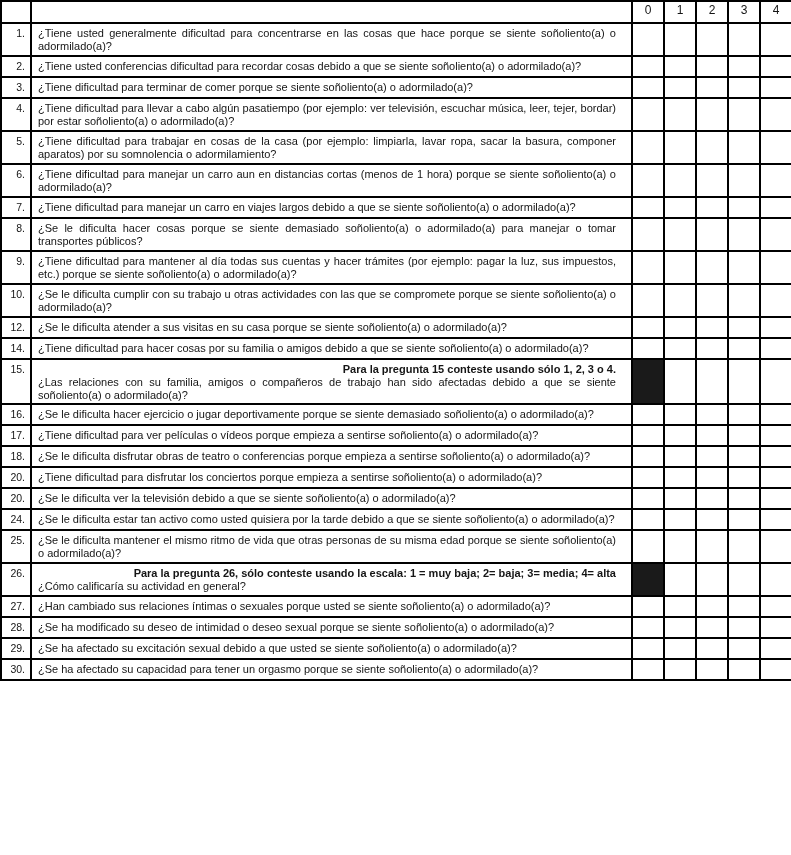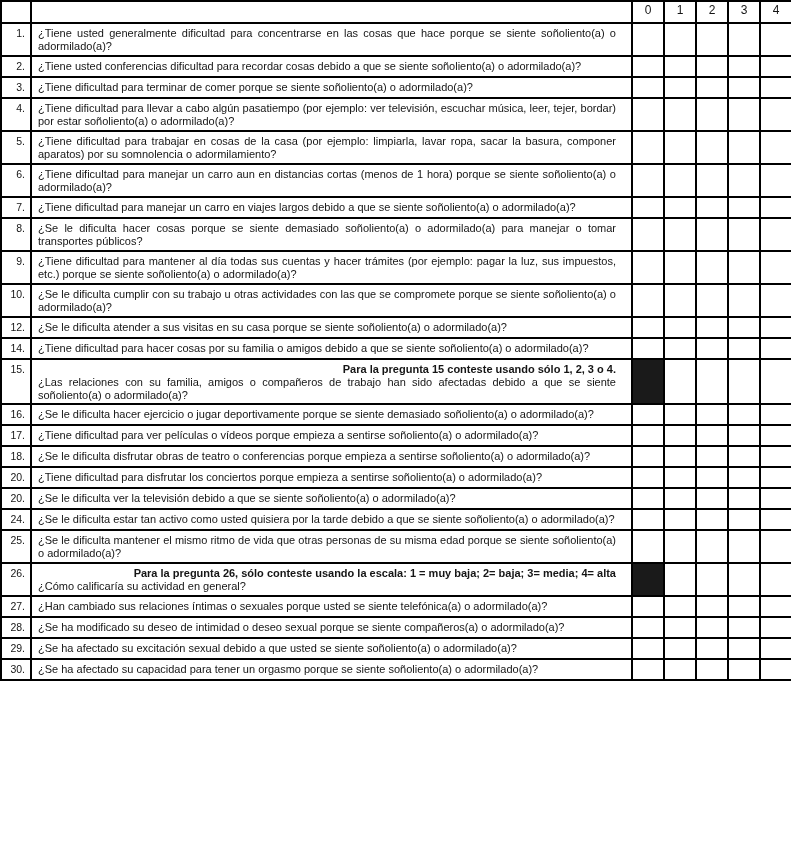"¿Han cambiado sus relaciones íntimas" span { text: telefónica -> soñoliento }
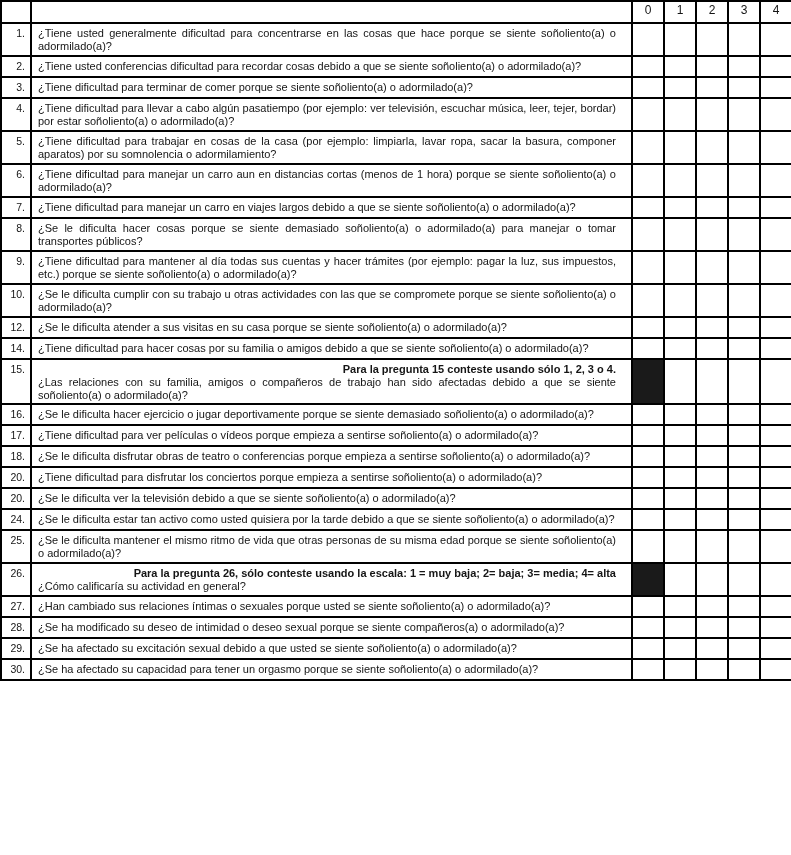"¿Se ha modificado su deseo" span { text: compañeros -> soñoliento }
